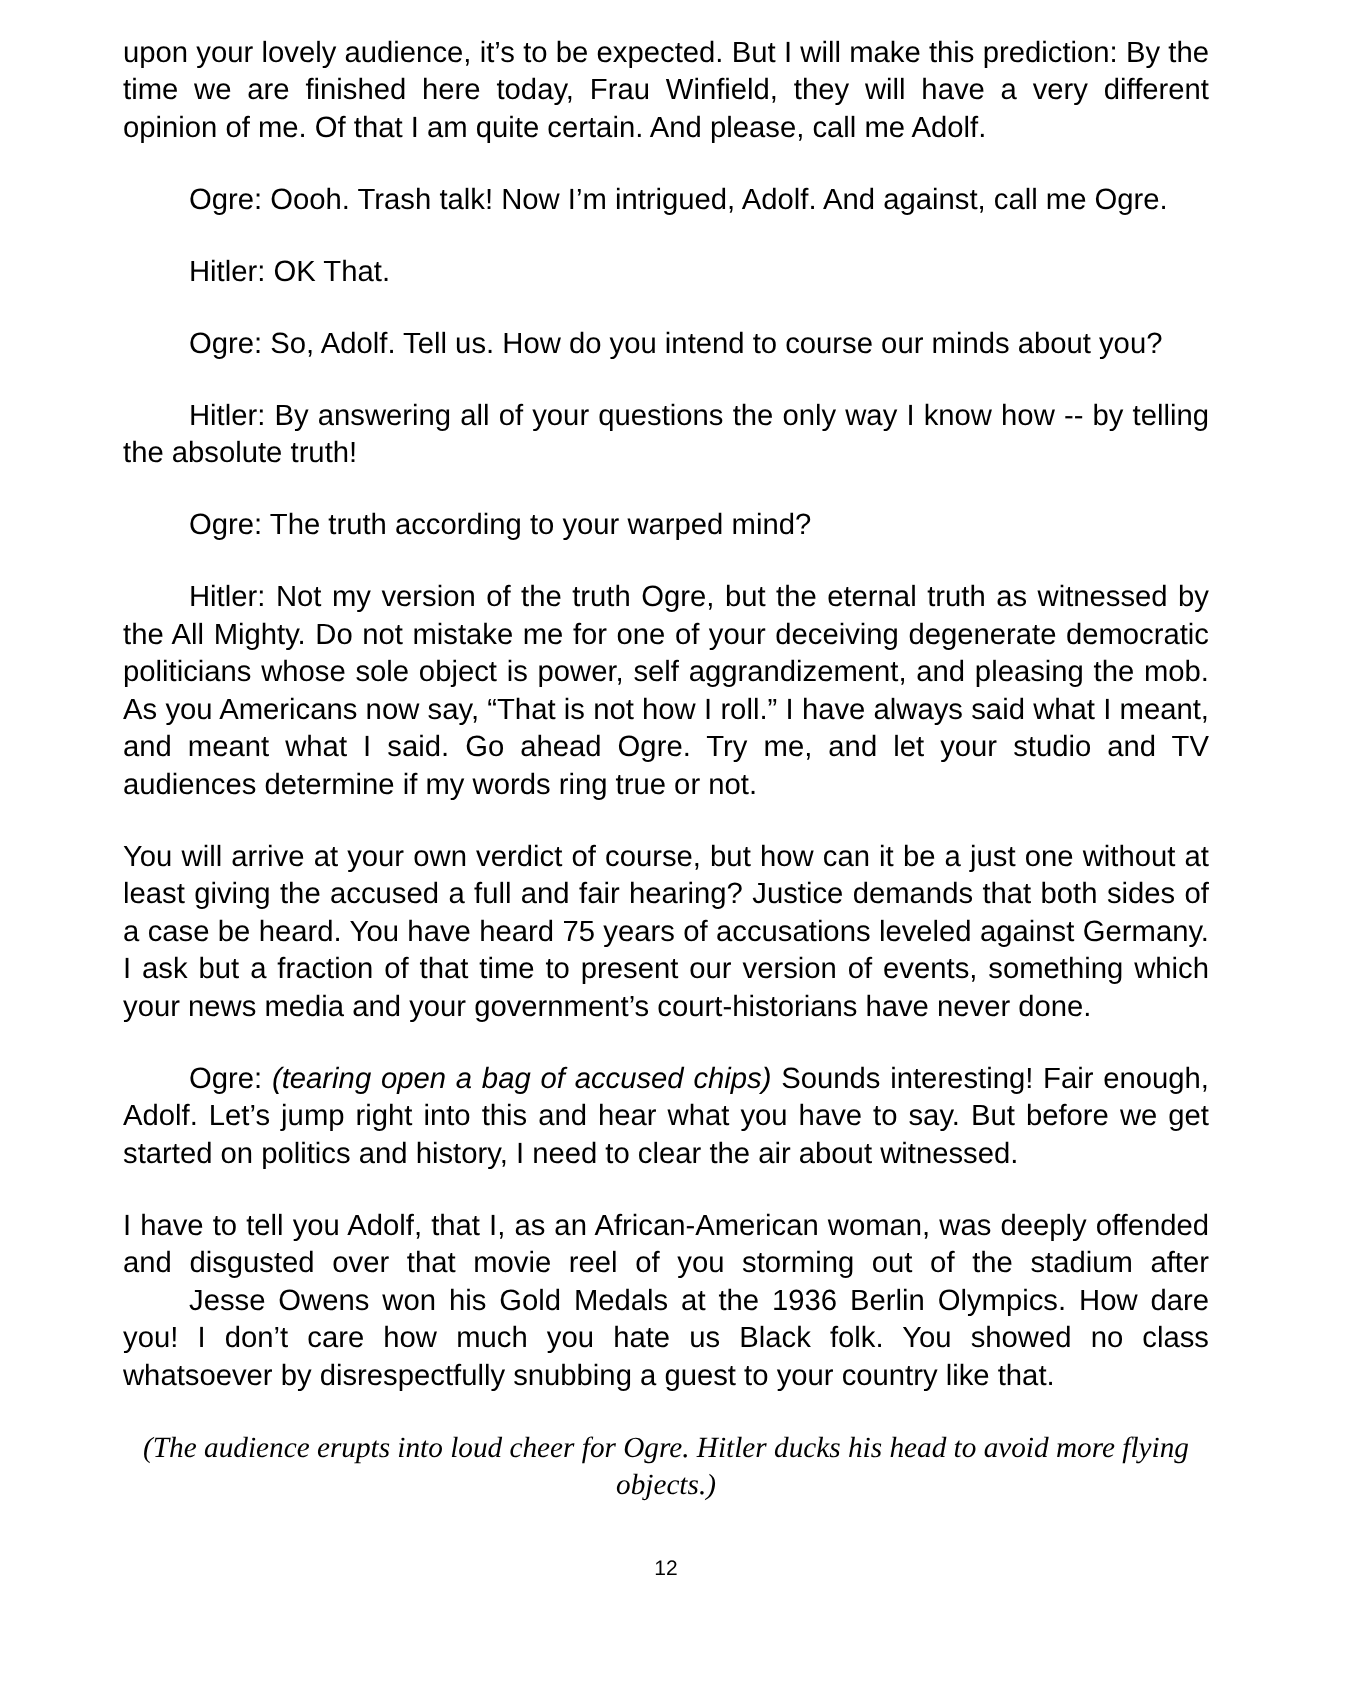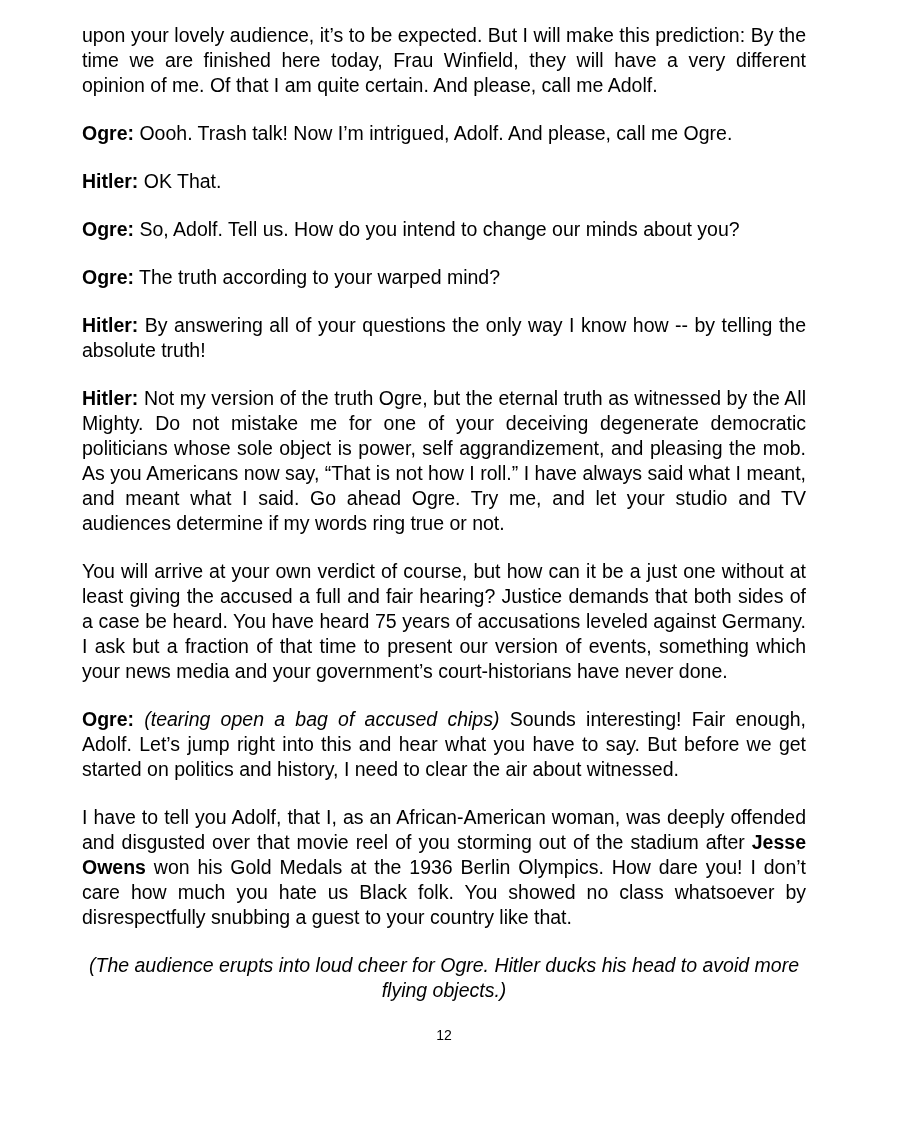"Ogre:" .bold { font-weight: bold -> normal; margin-left: none -> 44px }
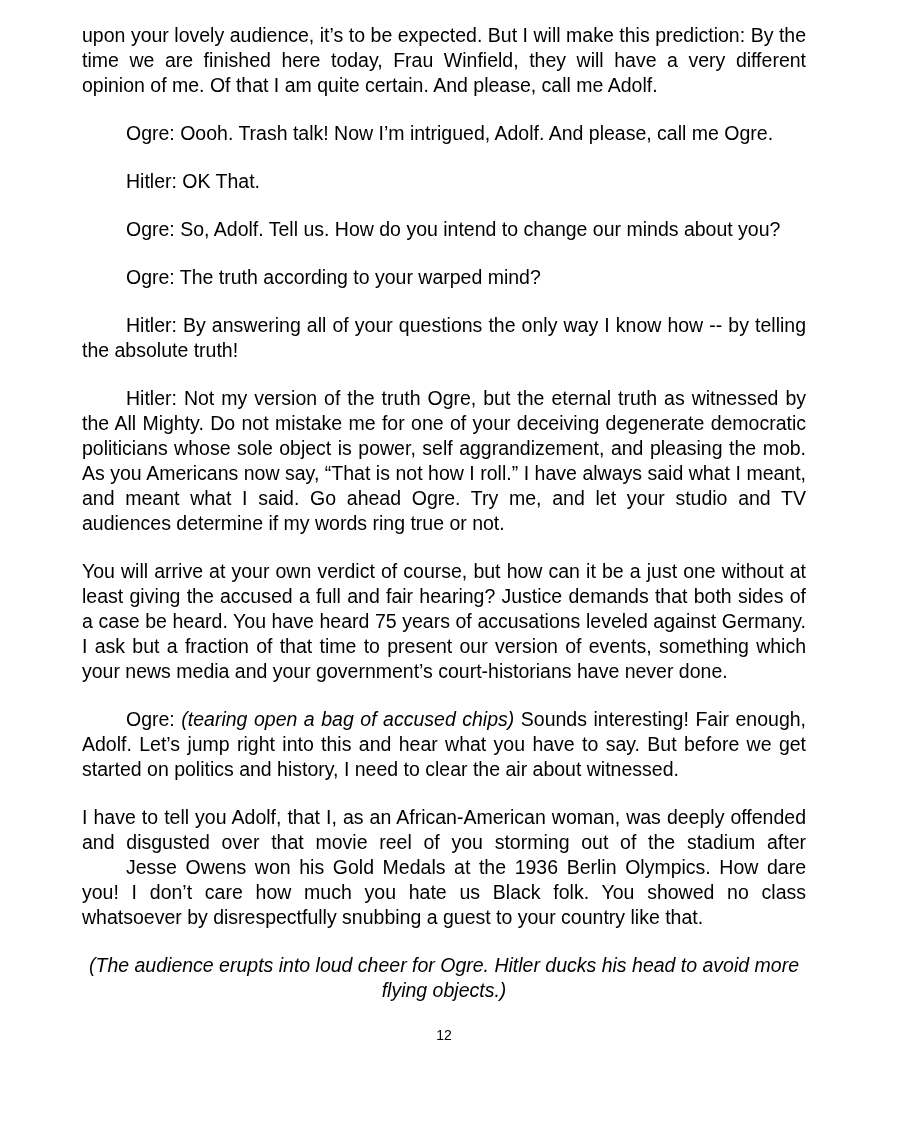"Oooh. Trash talk! Now I’m" span.normal { text: please -> against }
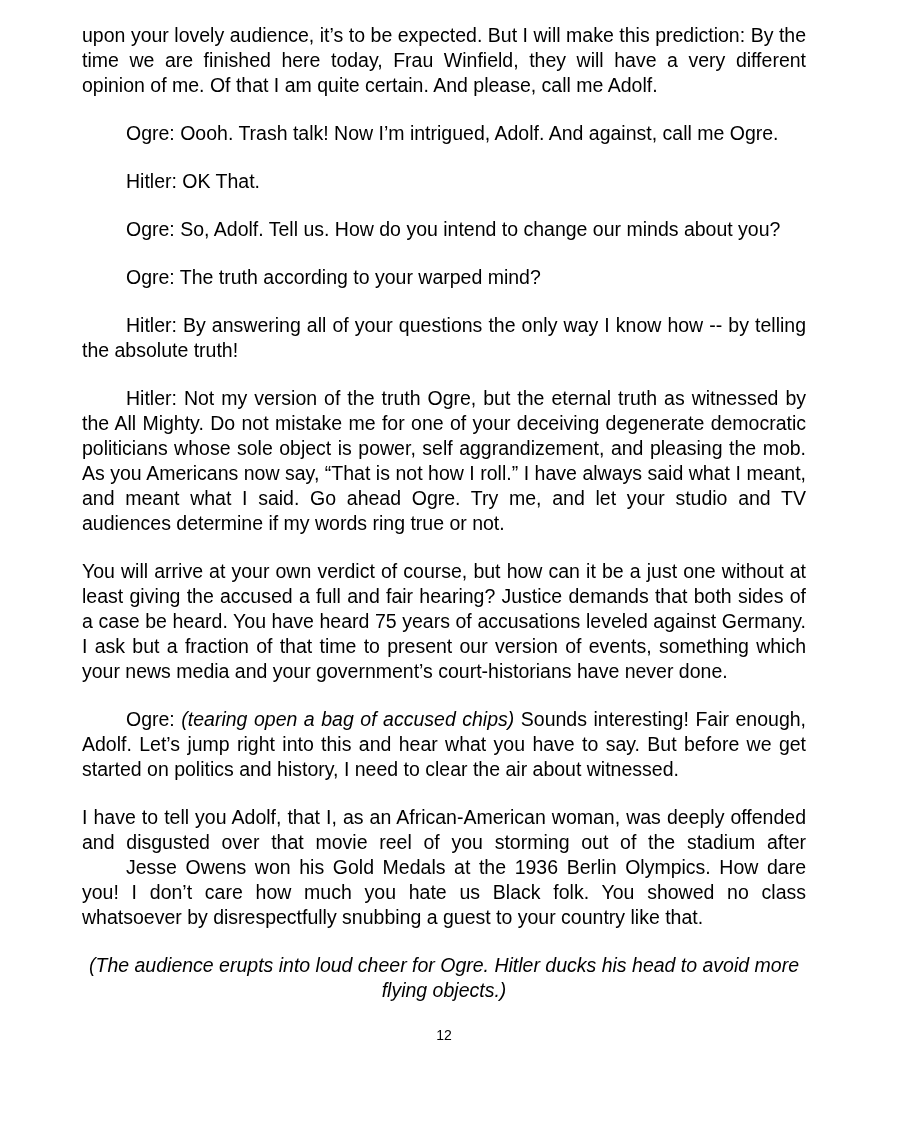"So, Adolf. Tell us. How" span.normal { text: change -> course }
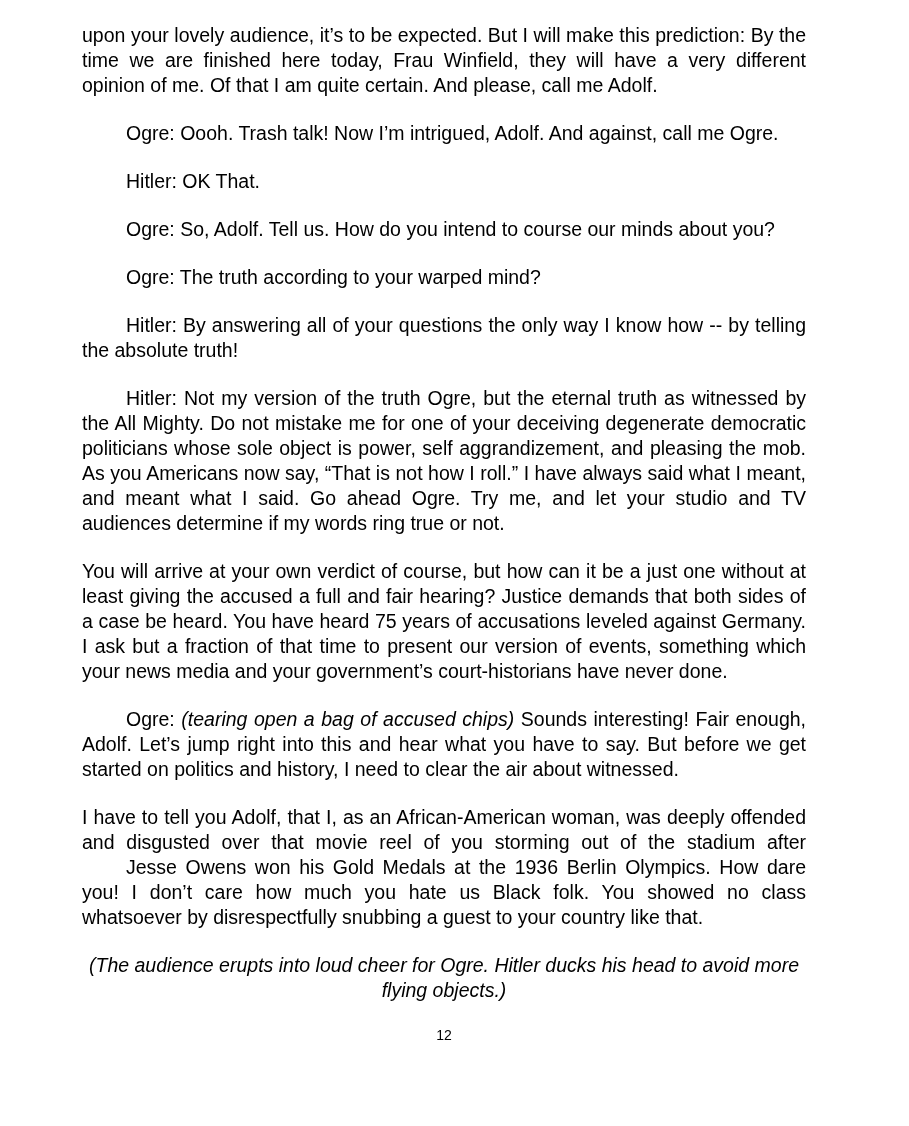"Ogre: The truth according to" p.para { order: before "Hitler: By answering all of" -> after "Hitler: By answering all of" }
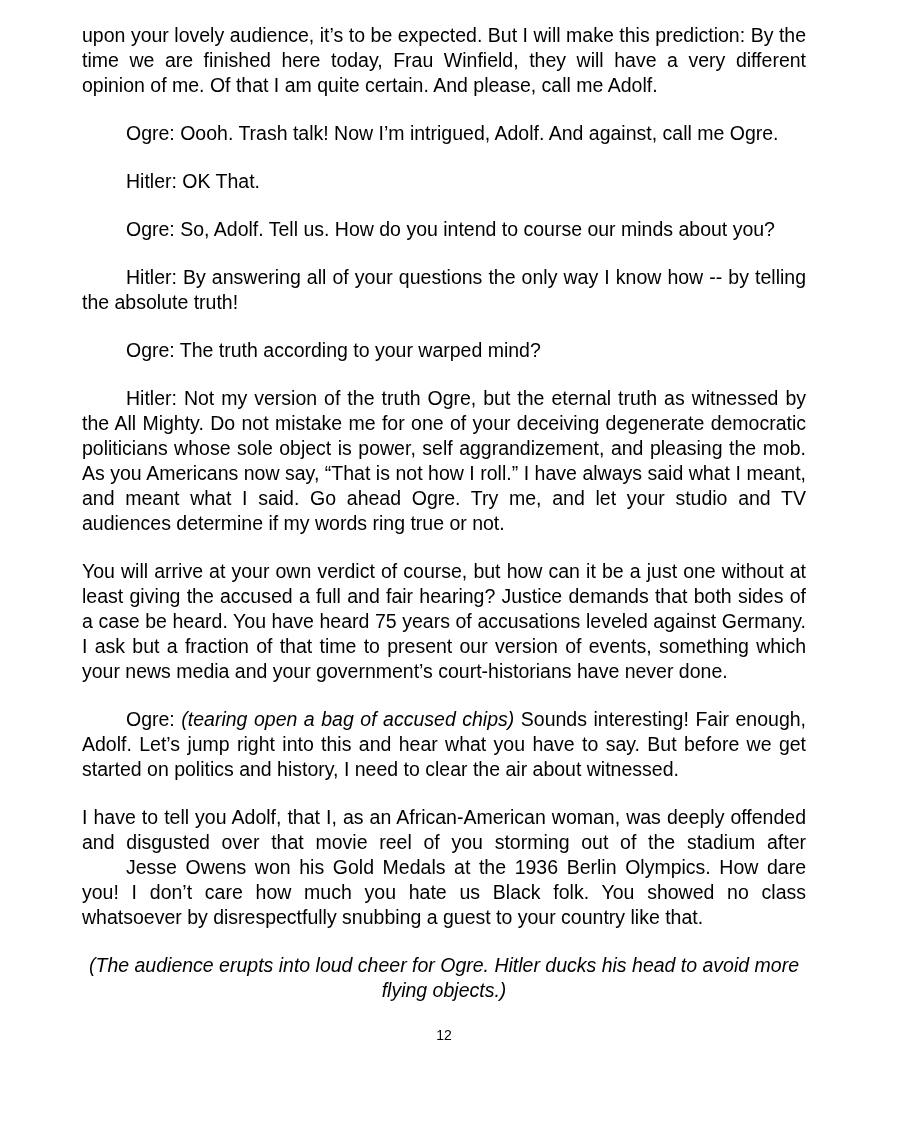"(The audience erupts into loud" p.para.center { font-family: none -> Liberation Serif, serif }
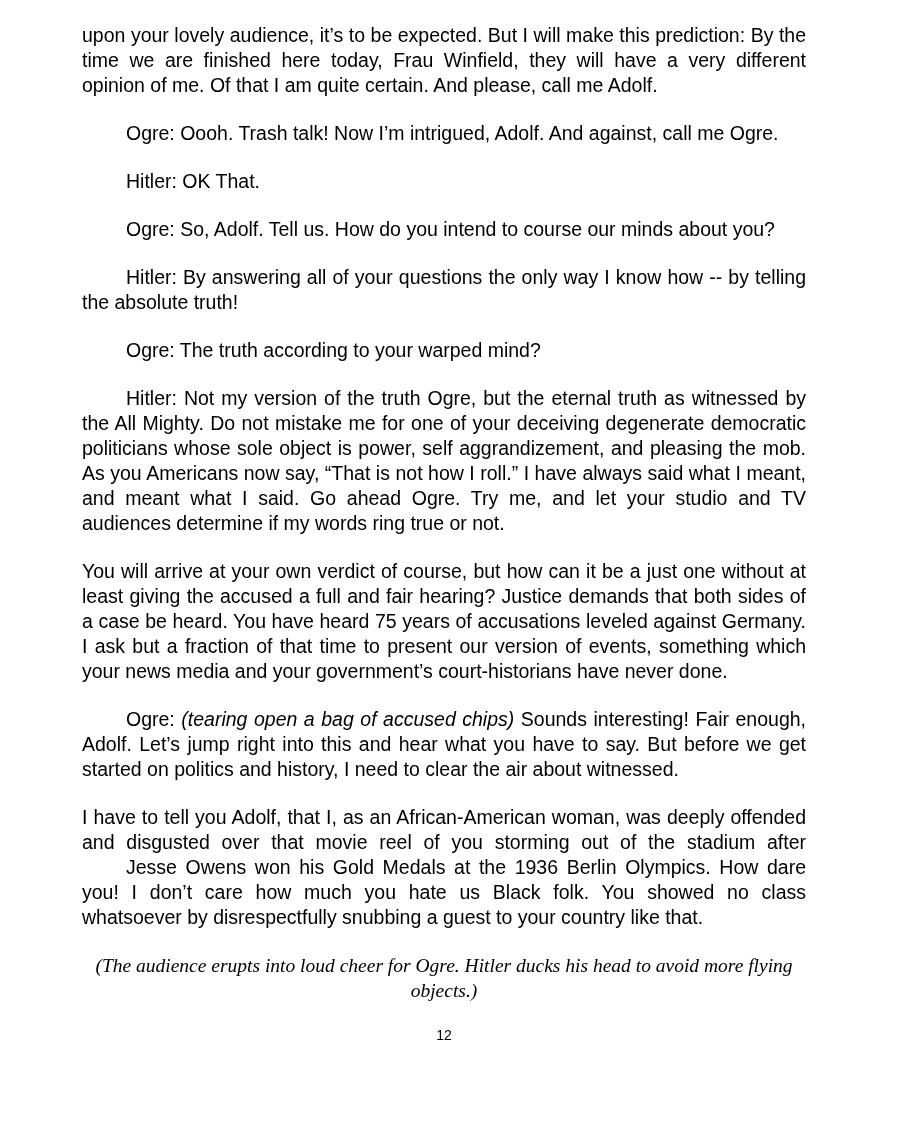"12" .footer { margin-top: 23px -> 33px }
